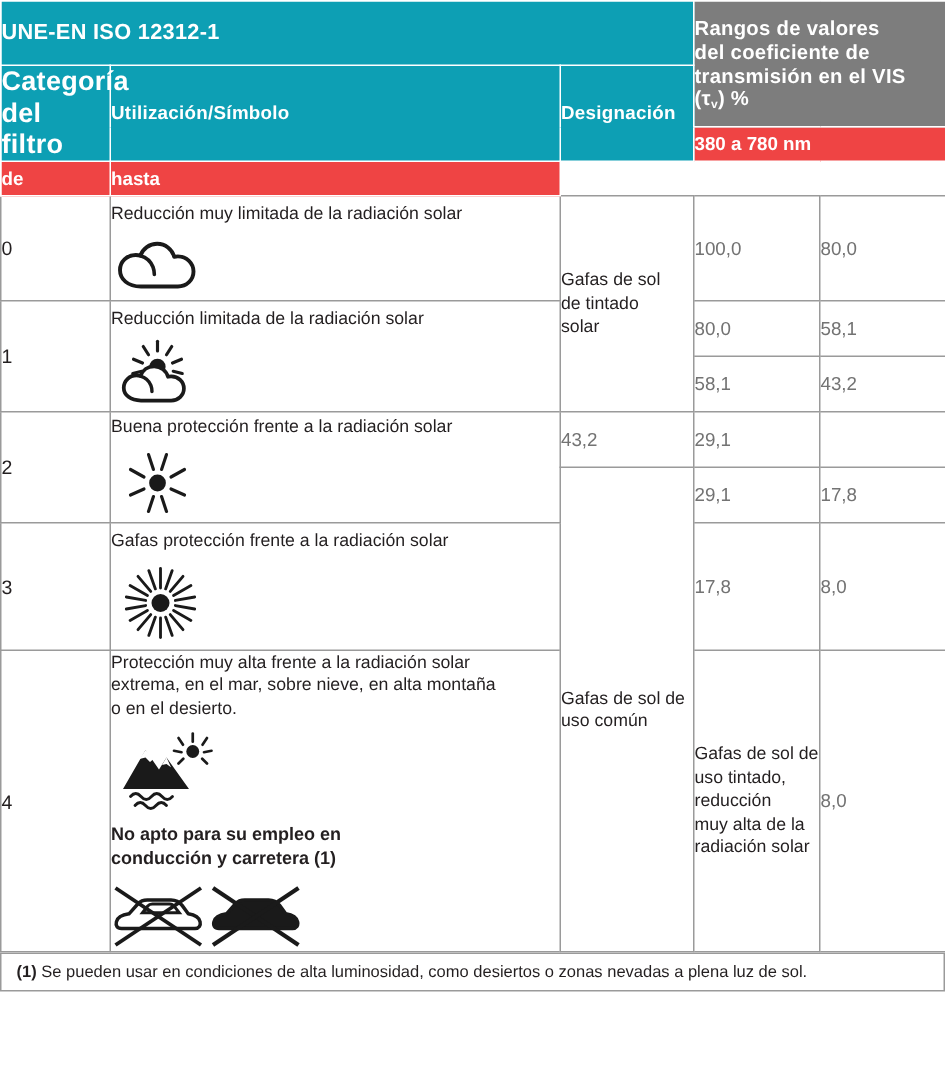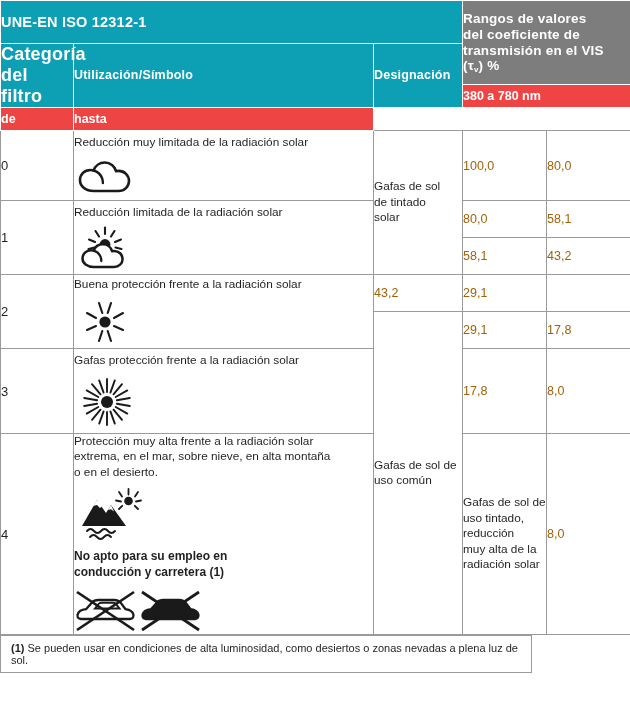"100,0" .val-cell { color: #a16207 -> #737373 }
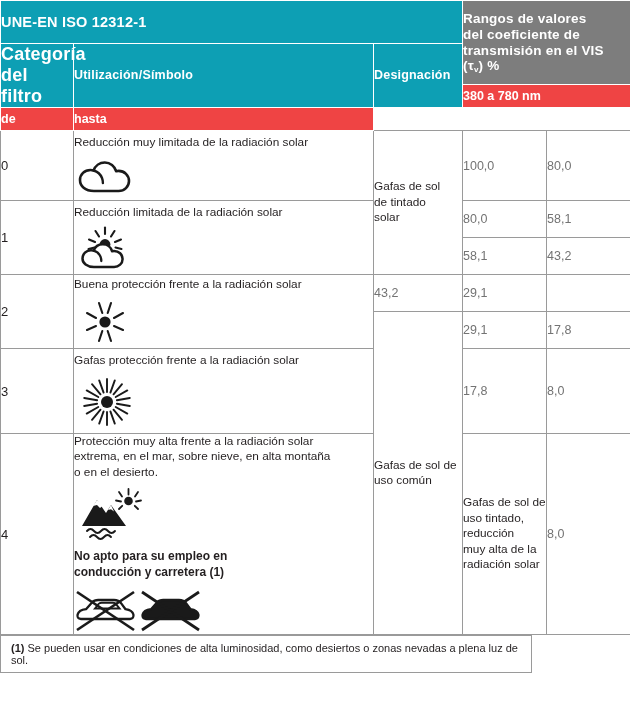"(1) Se pueden usar en" .footnote { width: 532px -> 630px }
